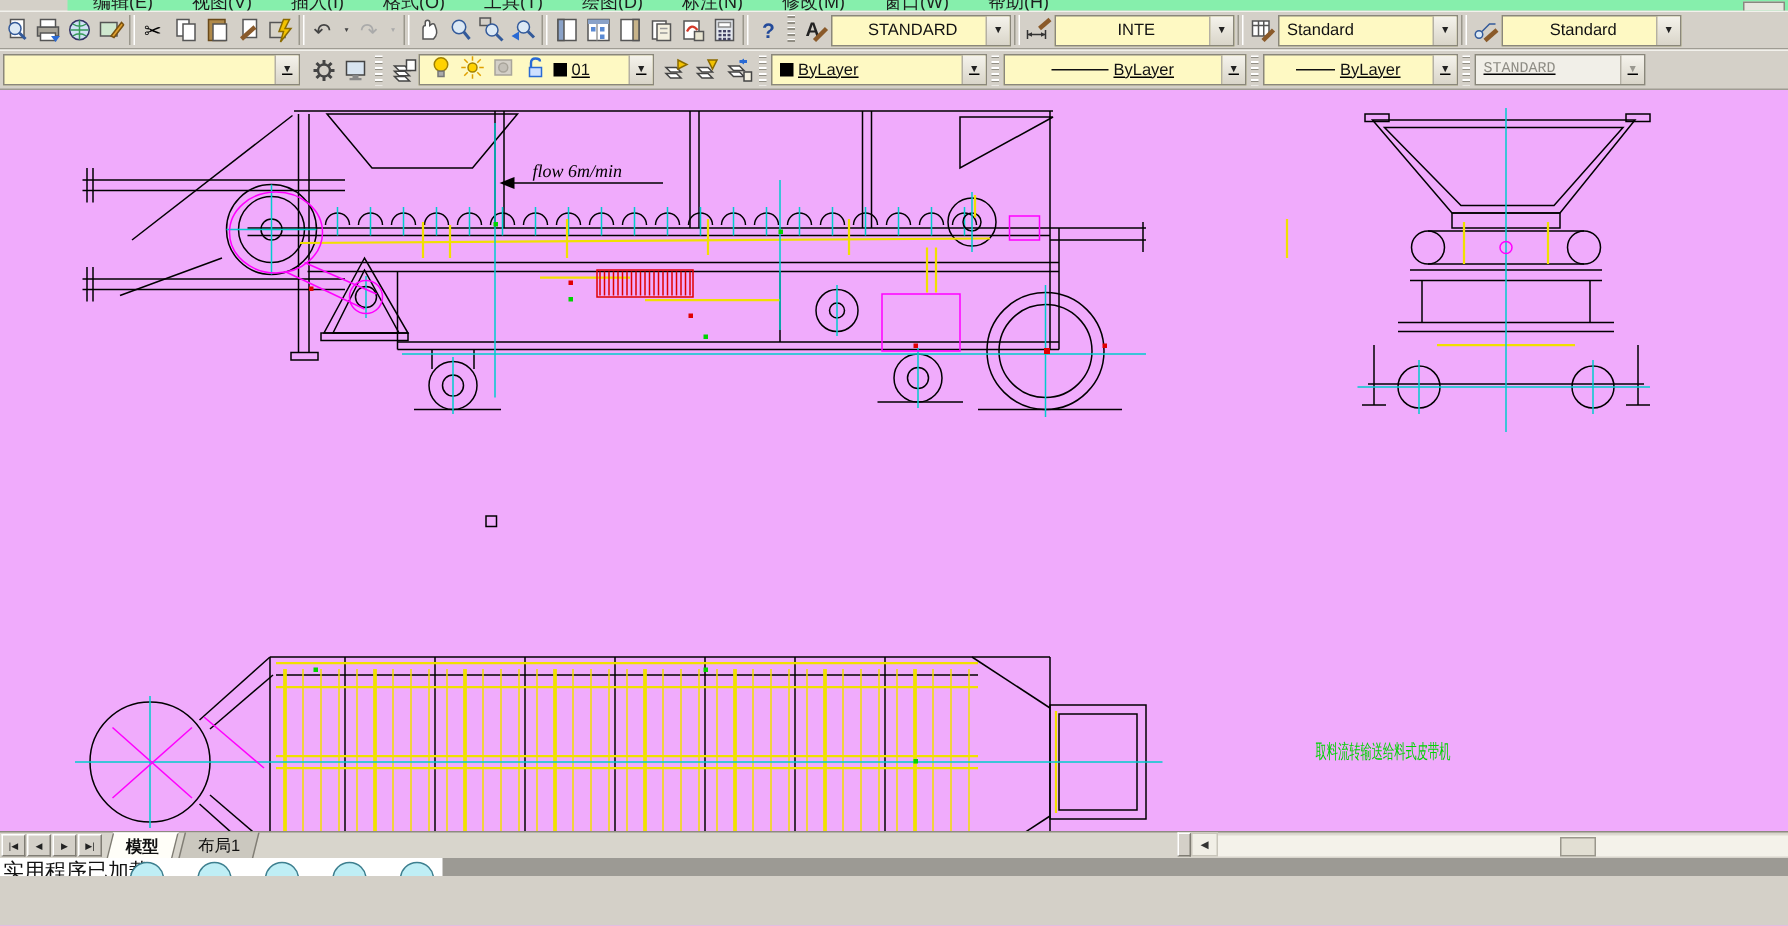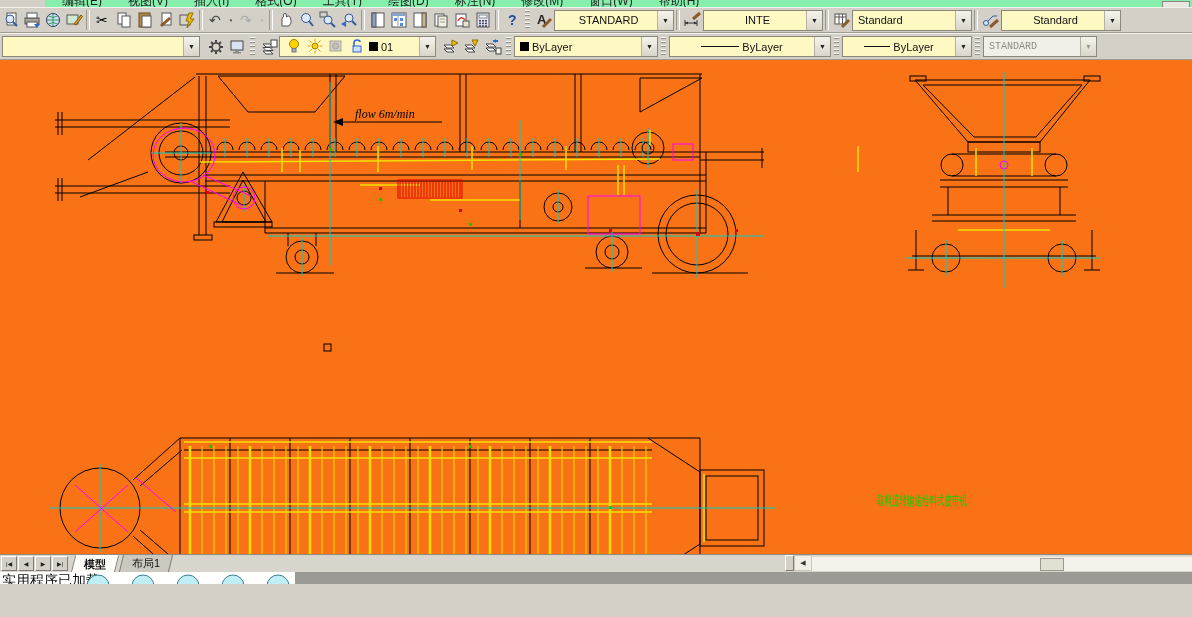"01" .tb2 { text-decoration: none -> underline }
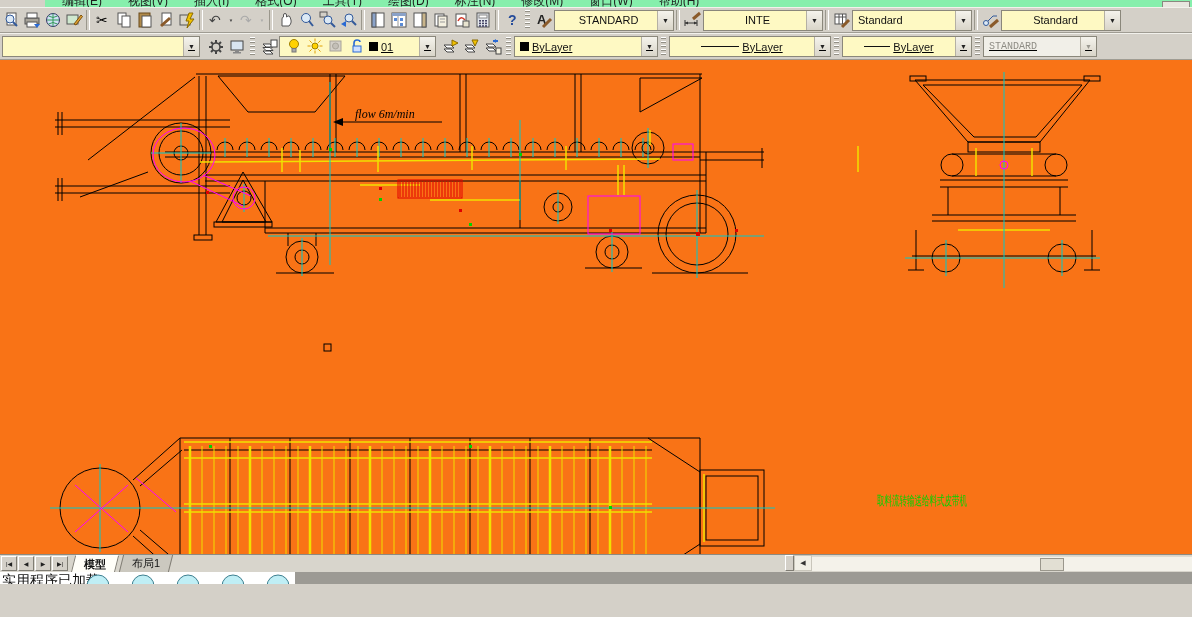"flow 6m/min" .canvas { background: #f97316 -> #f0abfc }
